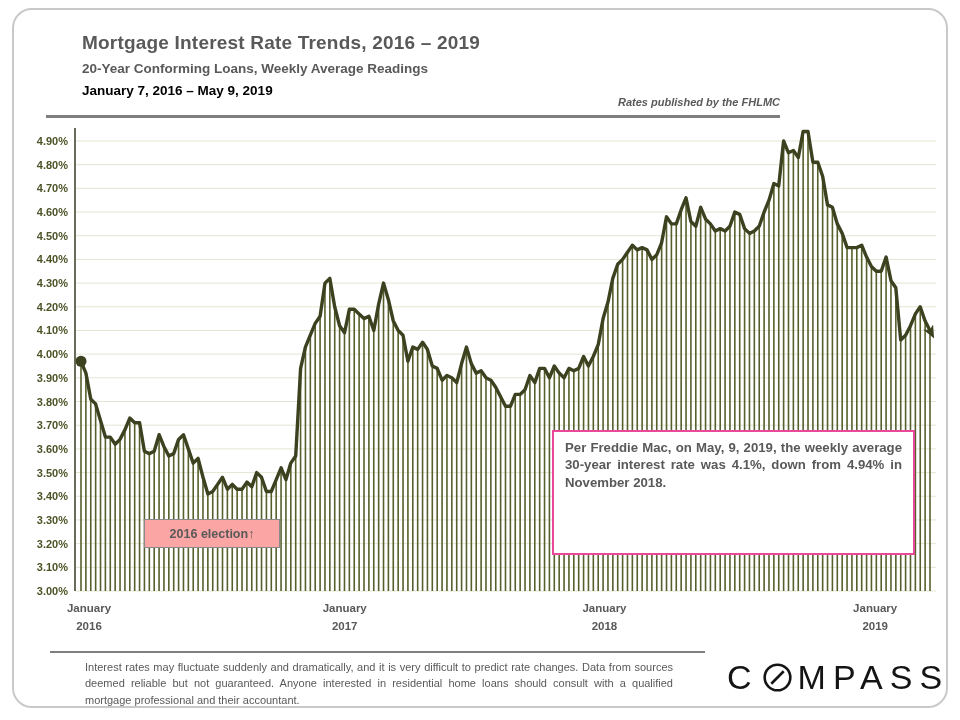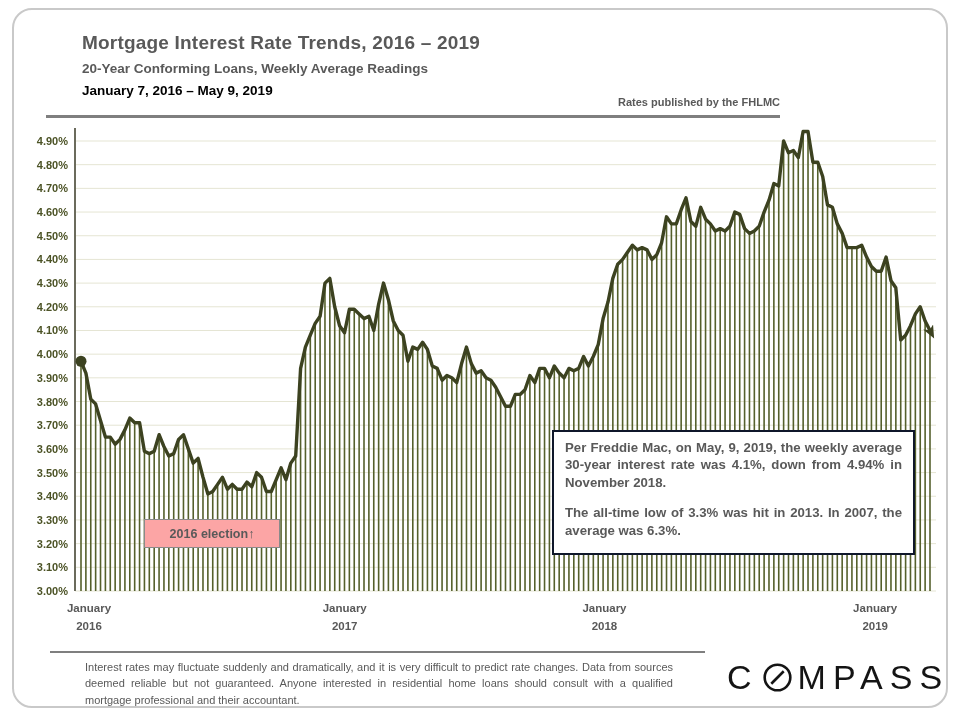"Rates published by the FHLMC" .ratesnote { font-style: none -> italic }
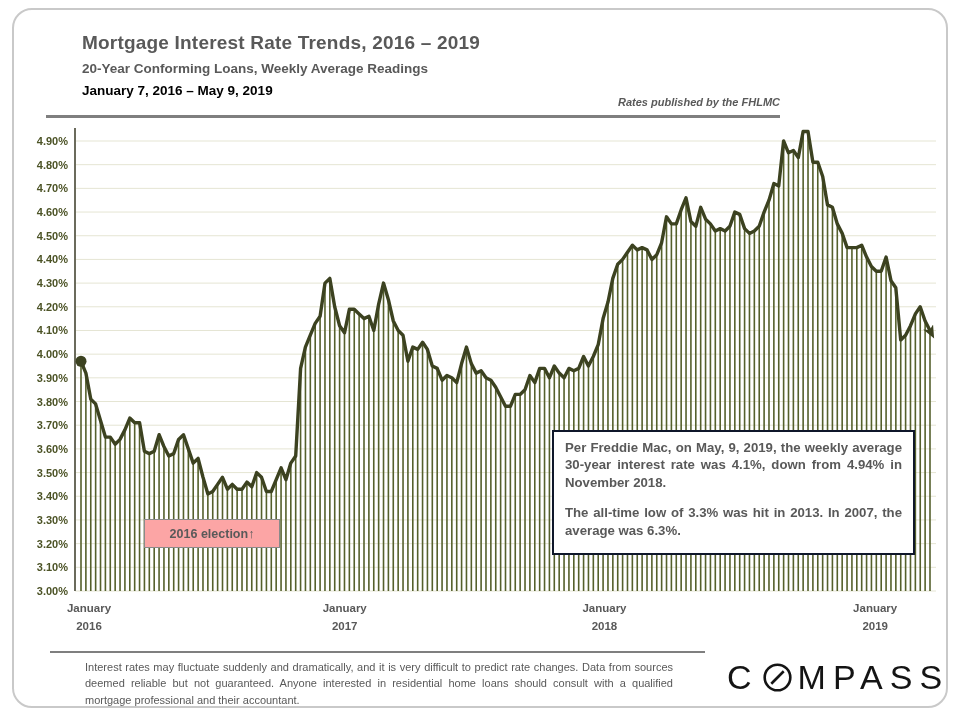"Per Freddie Mac, on May," .info-box { border: 2px solid #0f172a -> 2px solid #ec4899 }
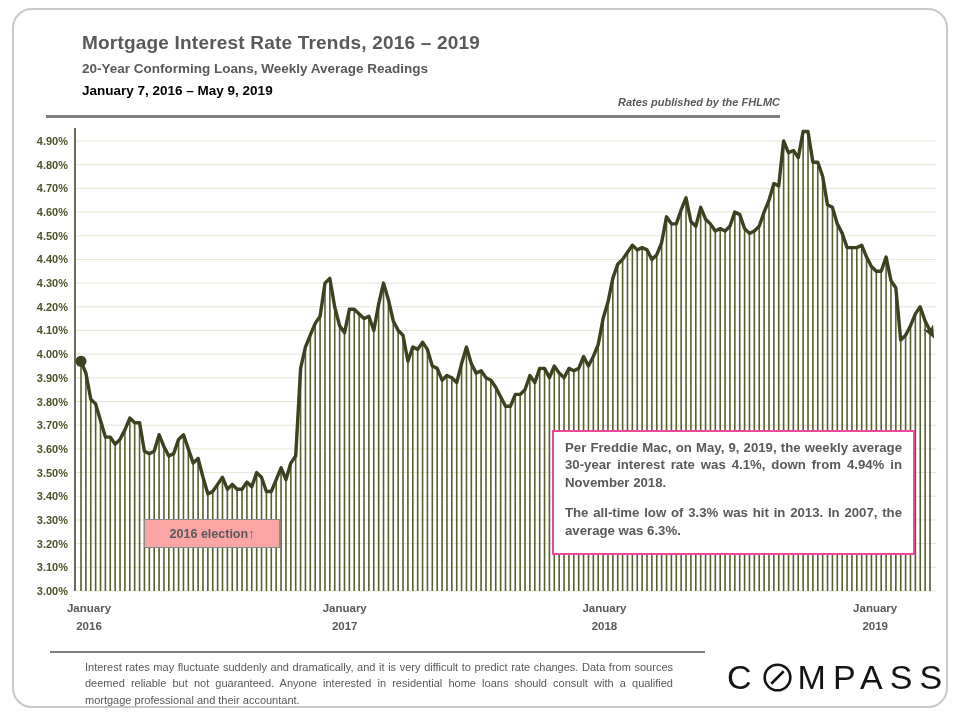"The all-time low of 3.3%" p { html: <p>The all-time low of 3.3% was hit in 2013. In 2007, the average was 6.3%.</p> -> none }
